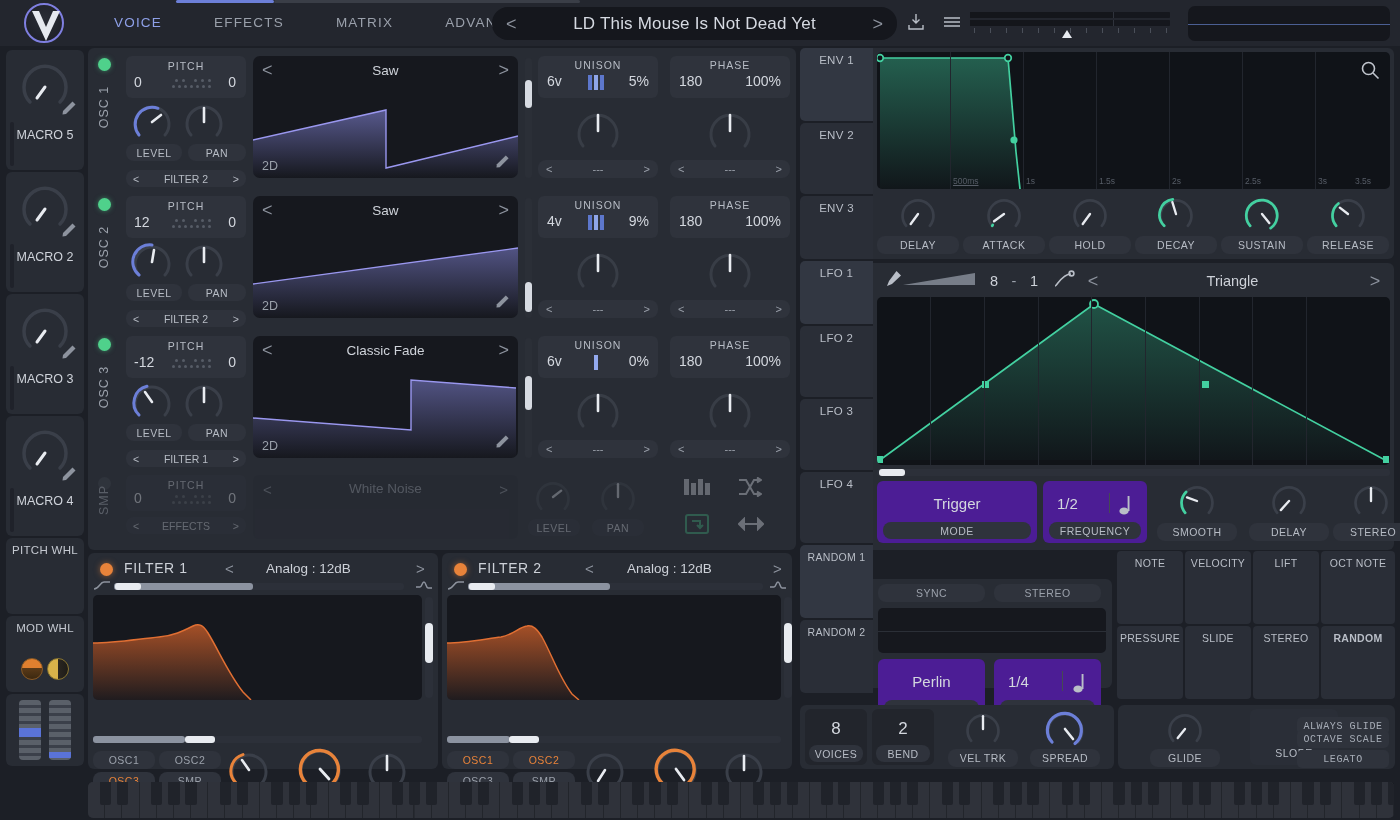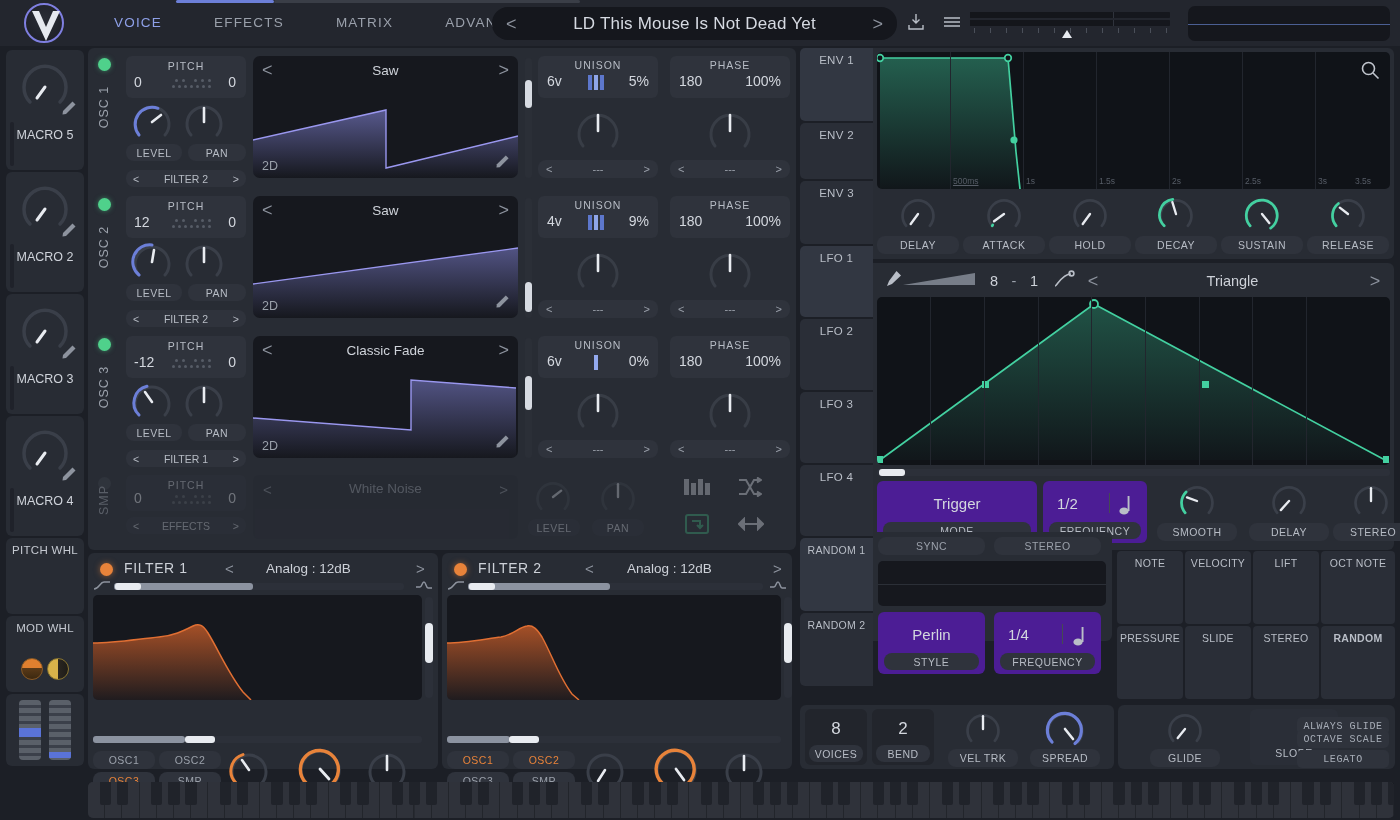"ENV 2" div.modtab { height: 56px -> 71px }
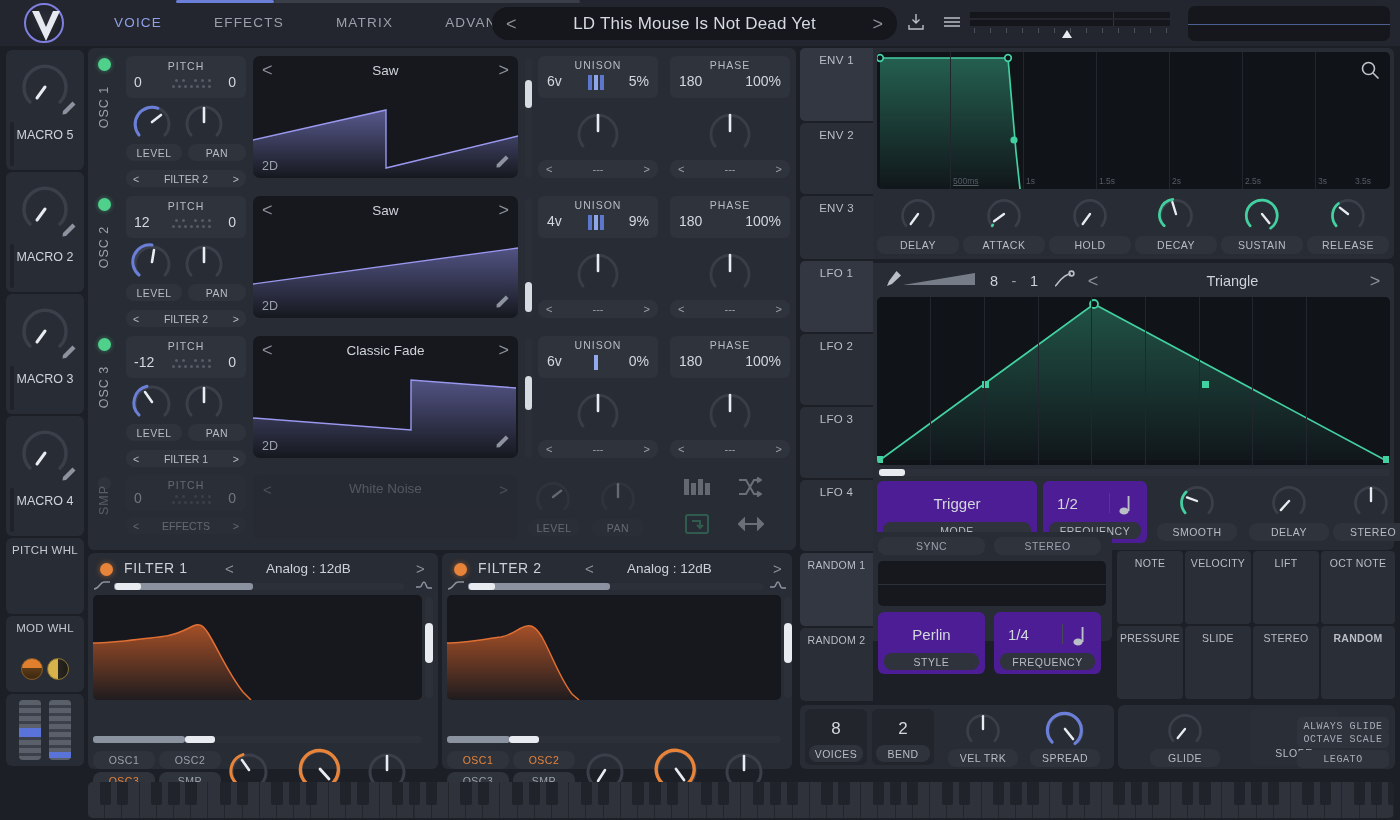"LFO 1" div.modtab { height: 71px -> 63px }
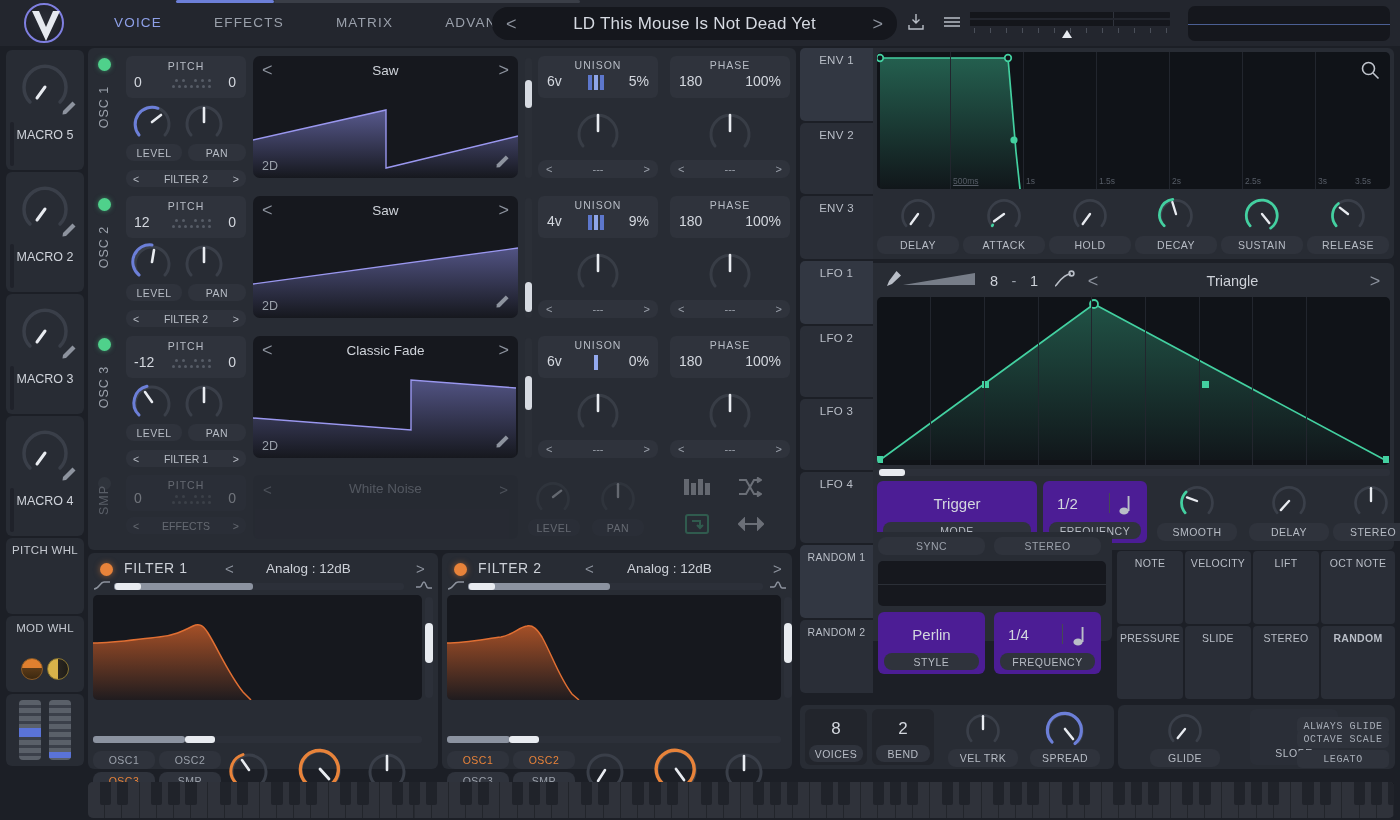"SYNC" .rndpanel { top: 532px -> 579px }
